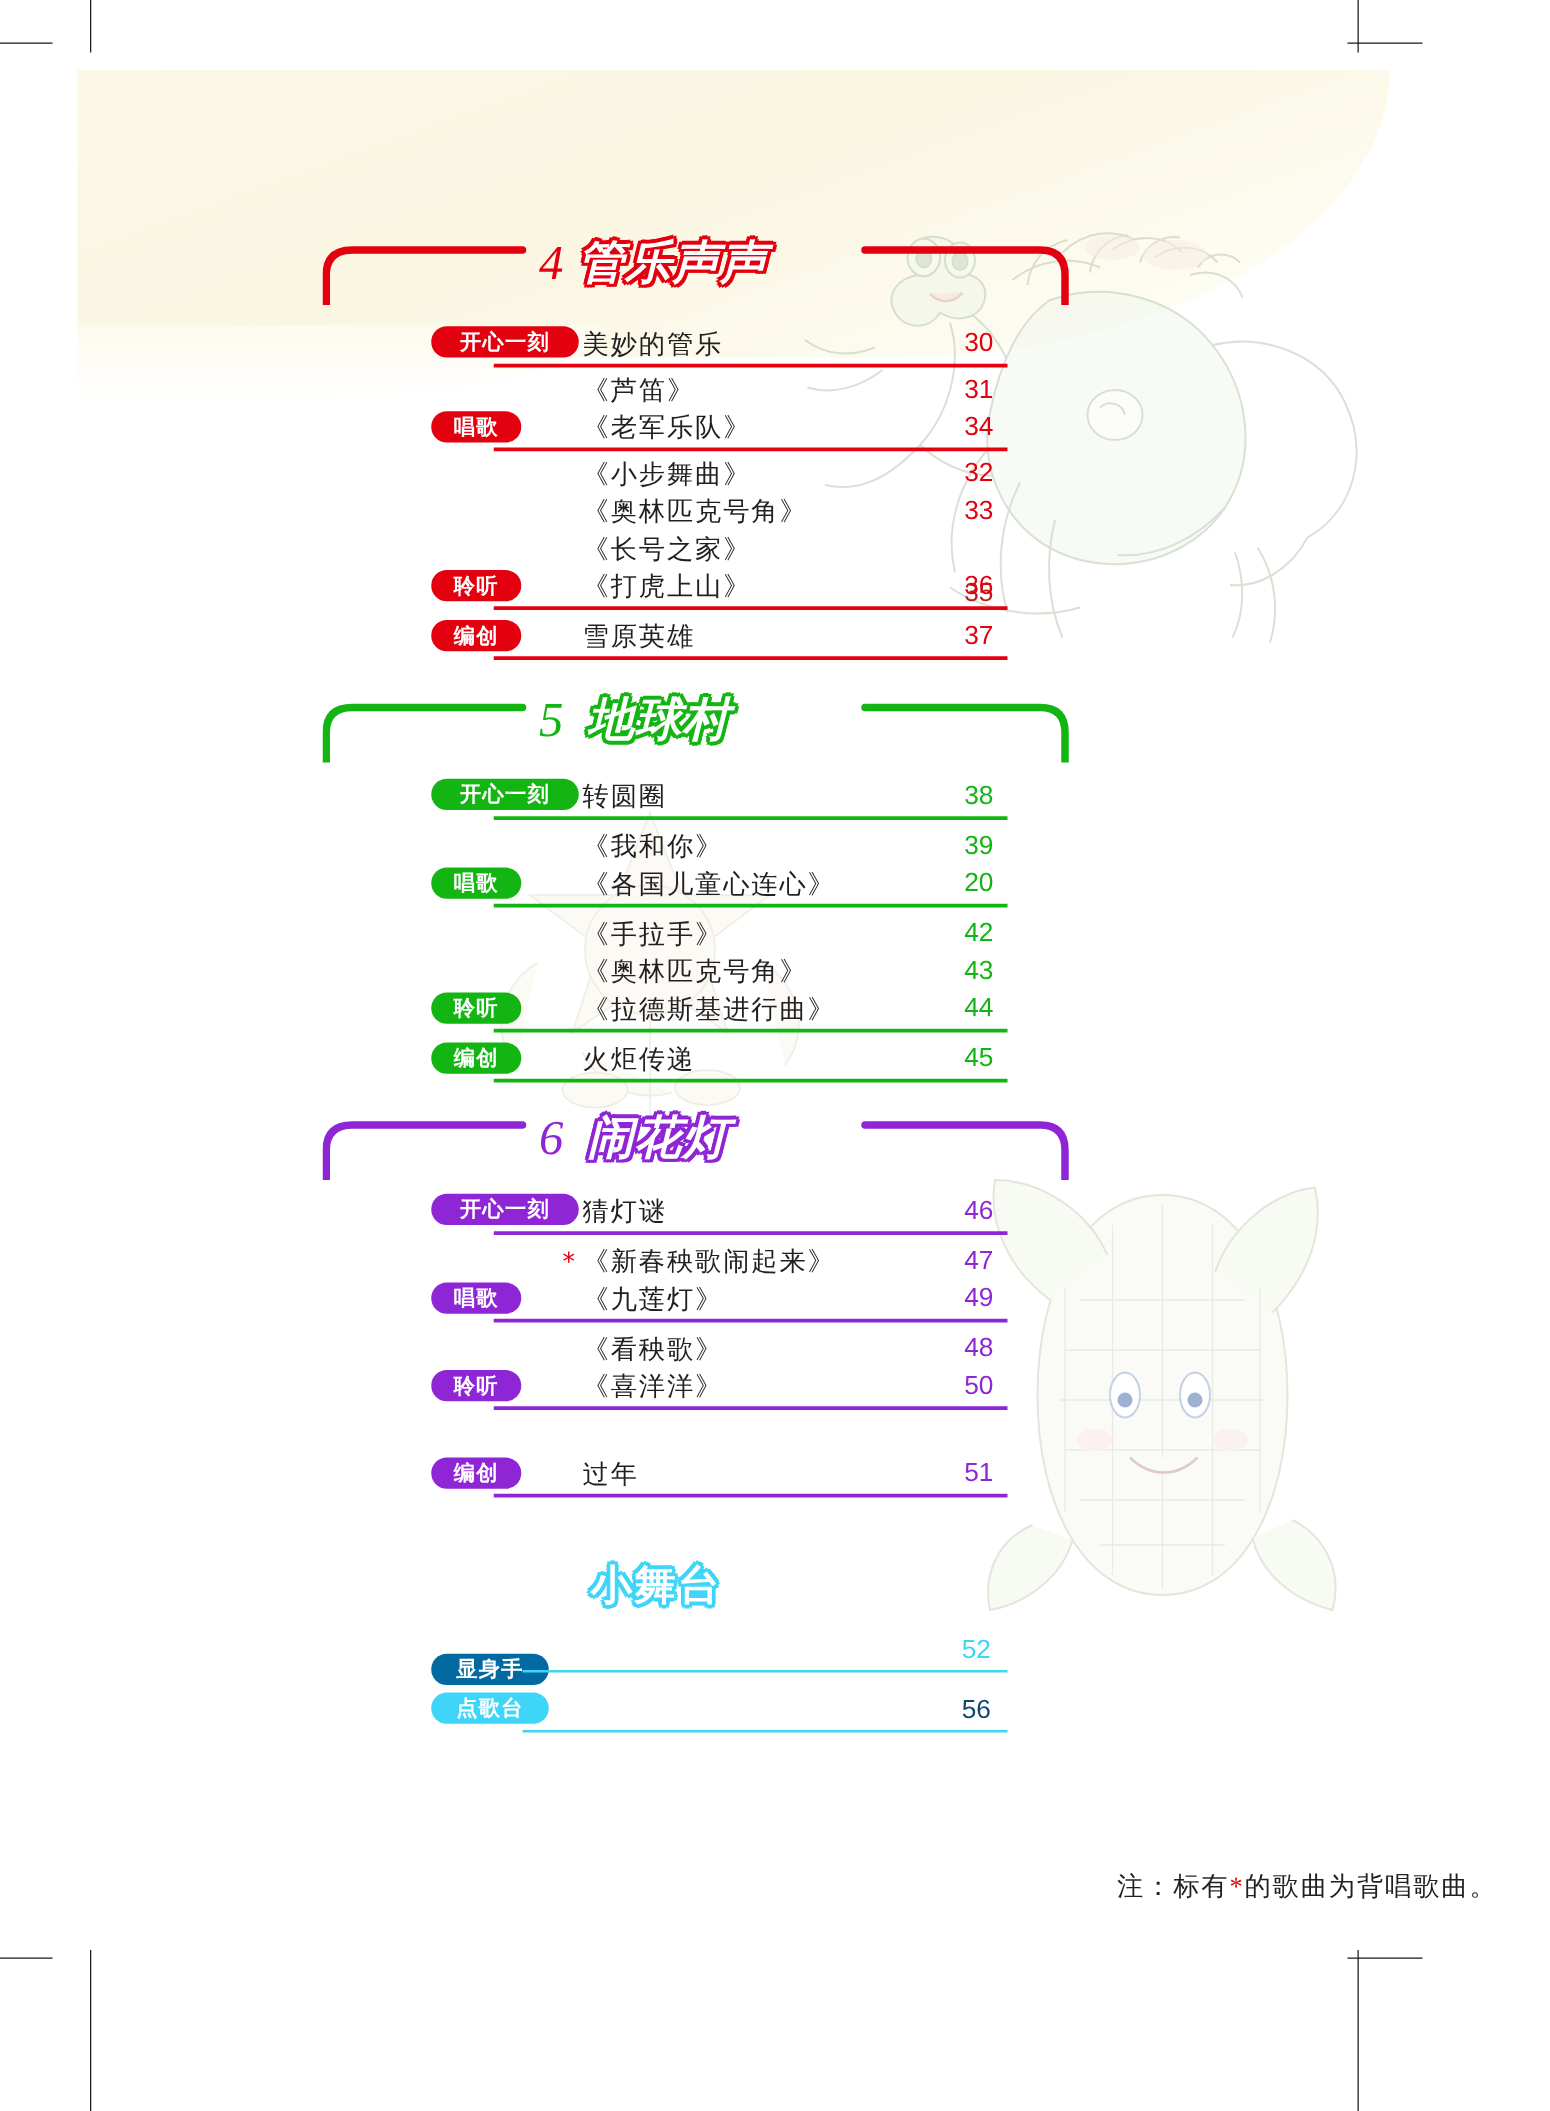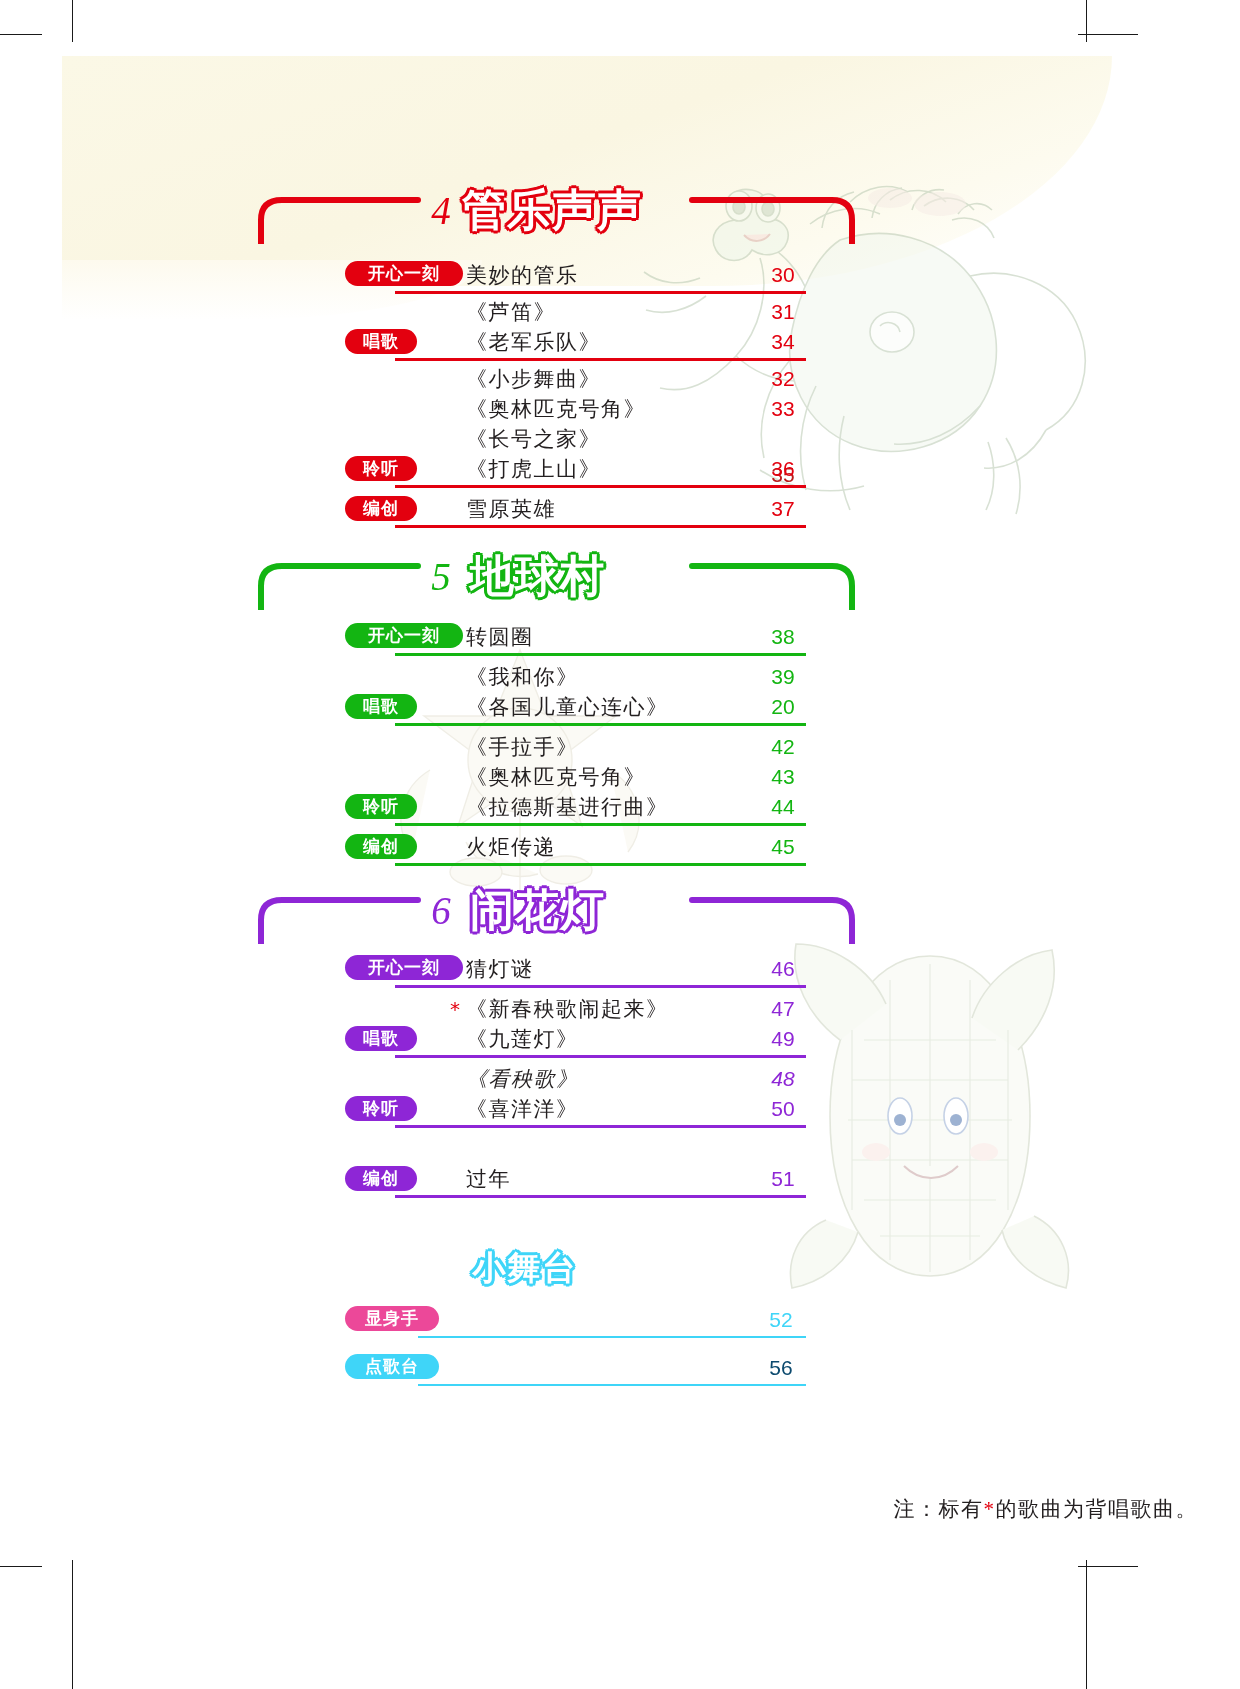"管乐声声" .unit-title { font-size: 44px -> 37px; font-style: none -> italic }
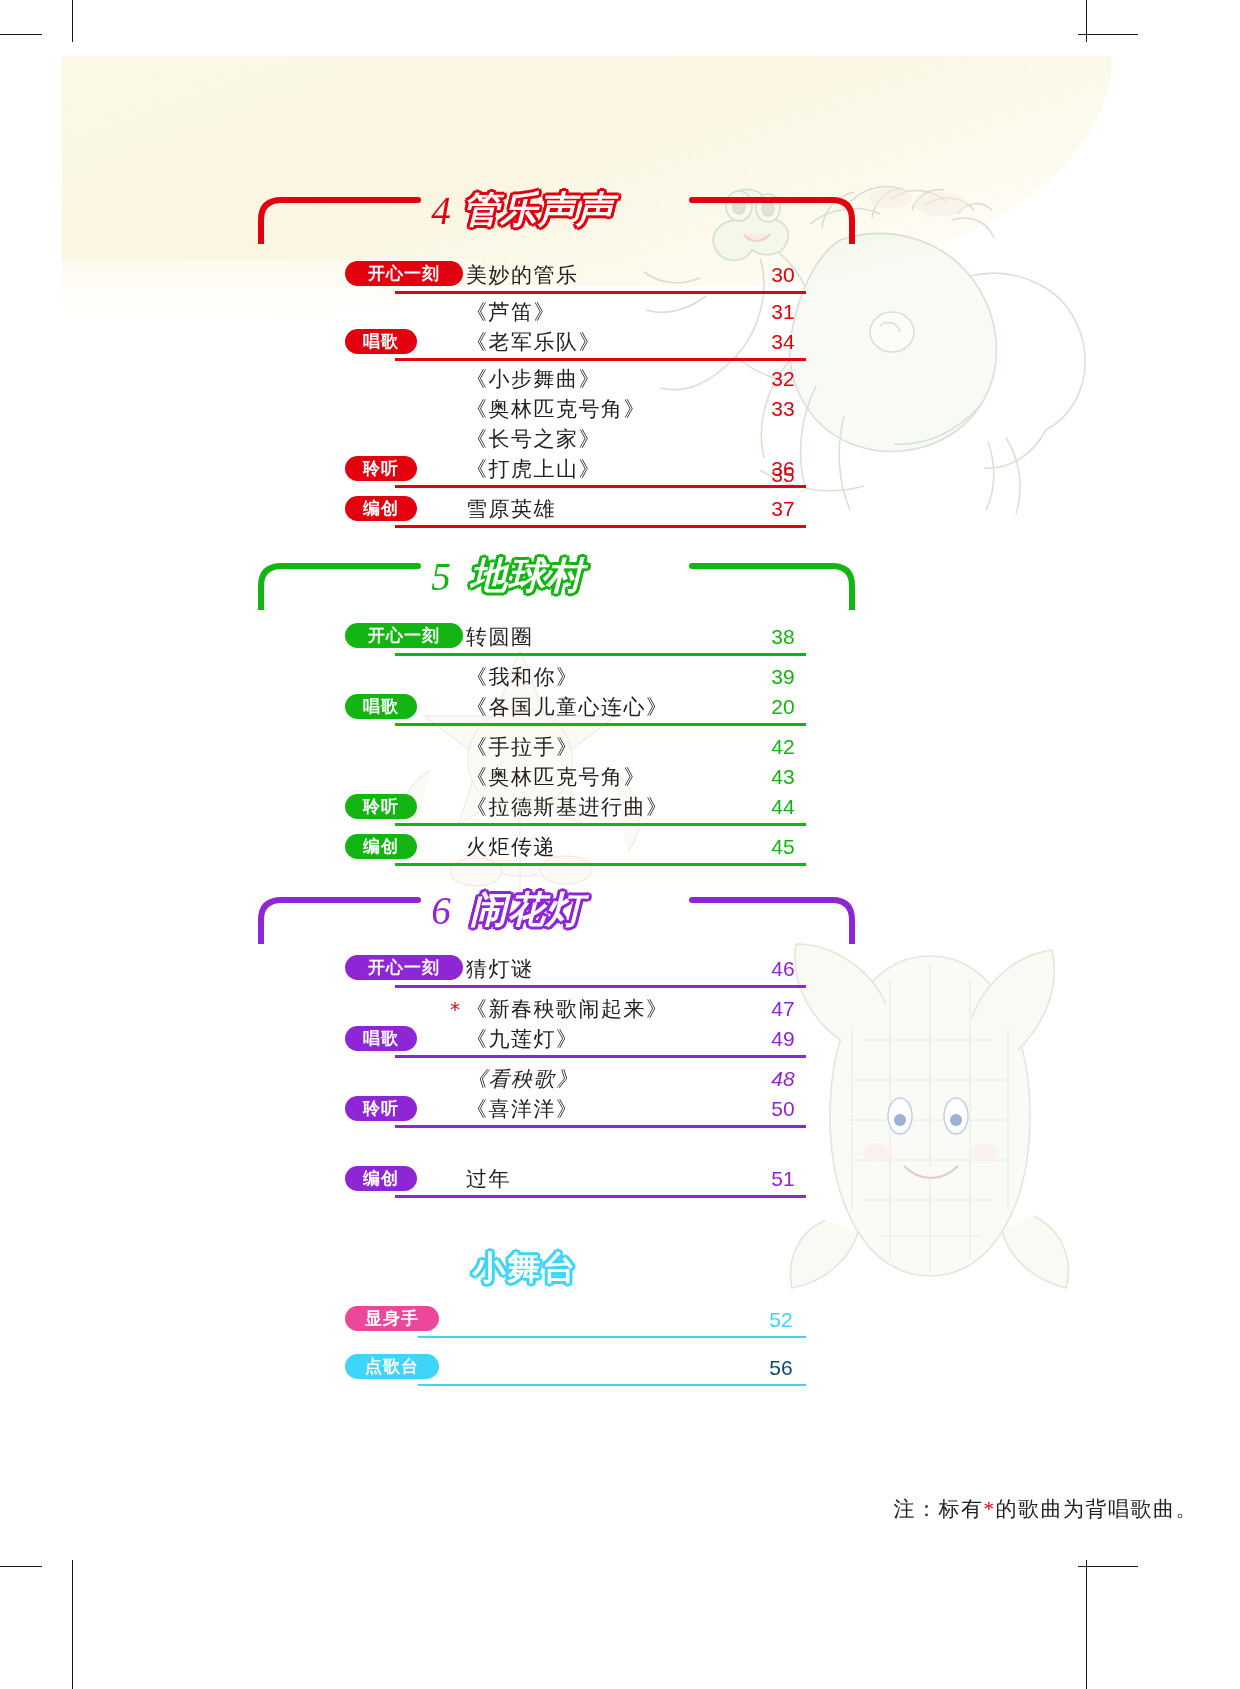"《看秧歌》" div.row { font-style: italic -> none }
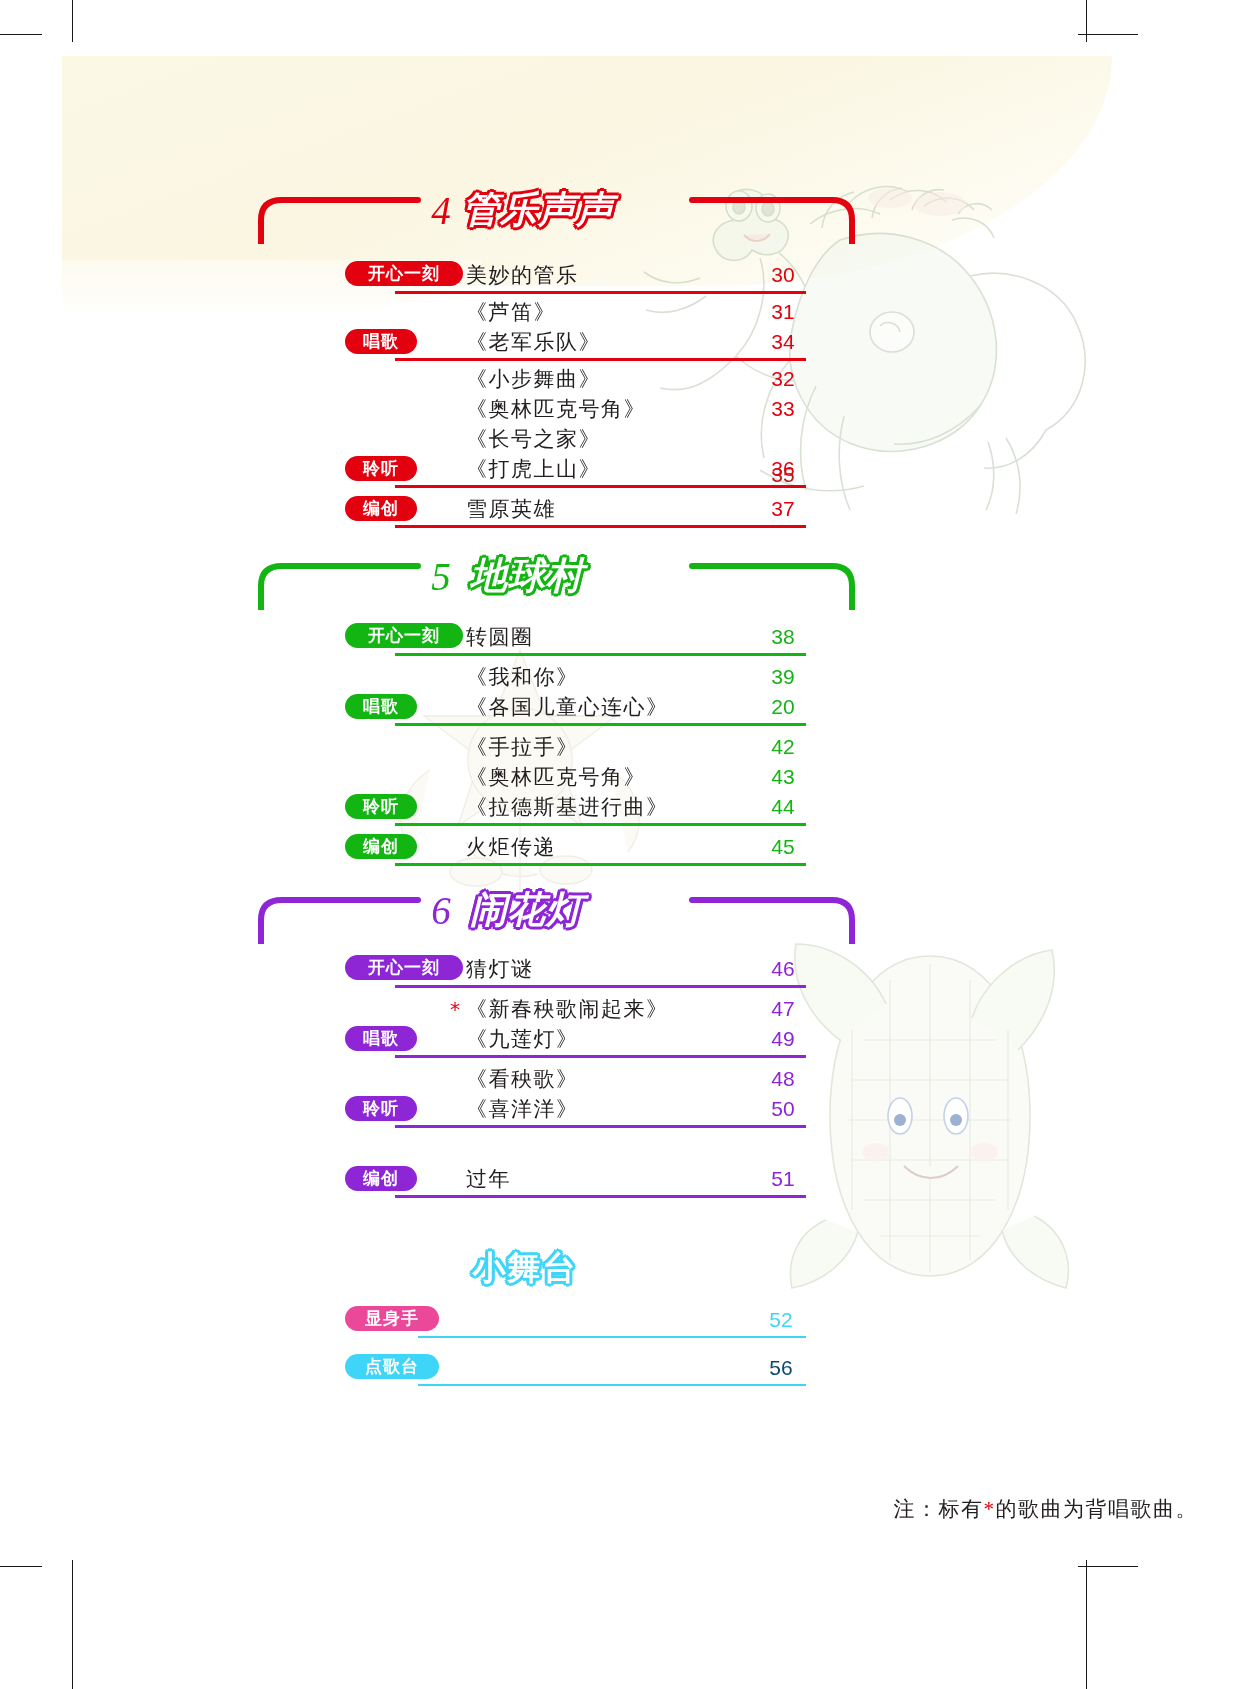"显身手" div.tag { background: #ec4899 -> #0369a1; top: 1px -> 18px }
